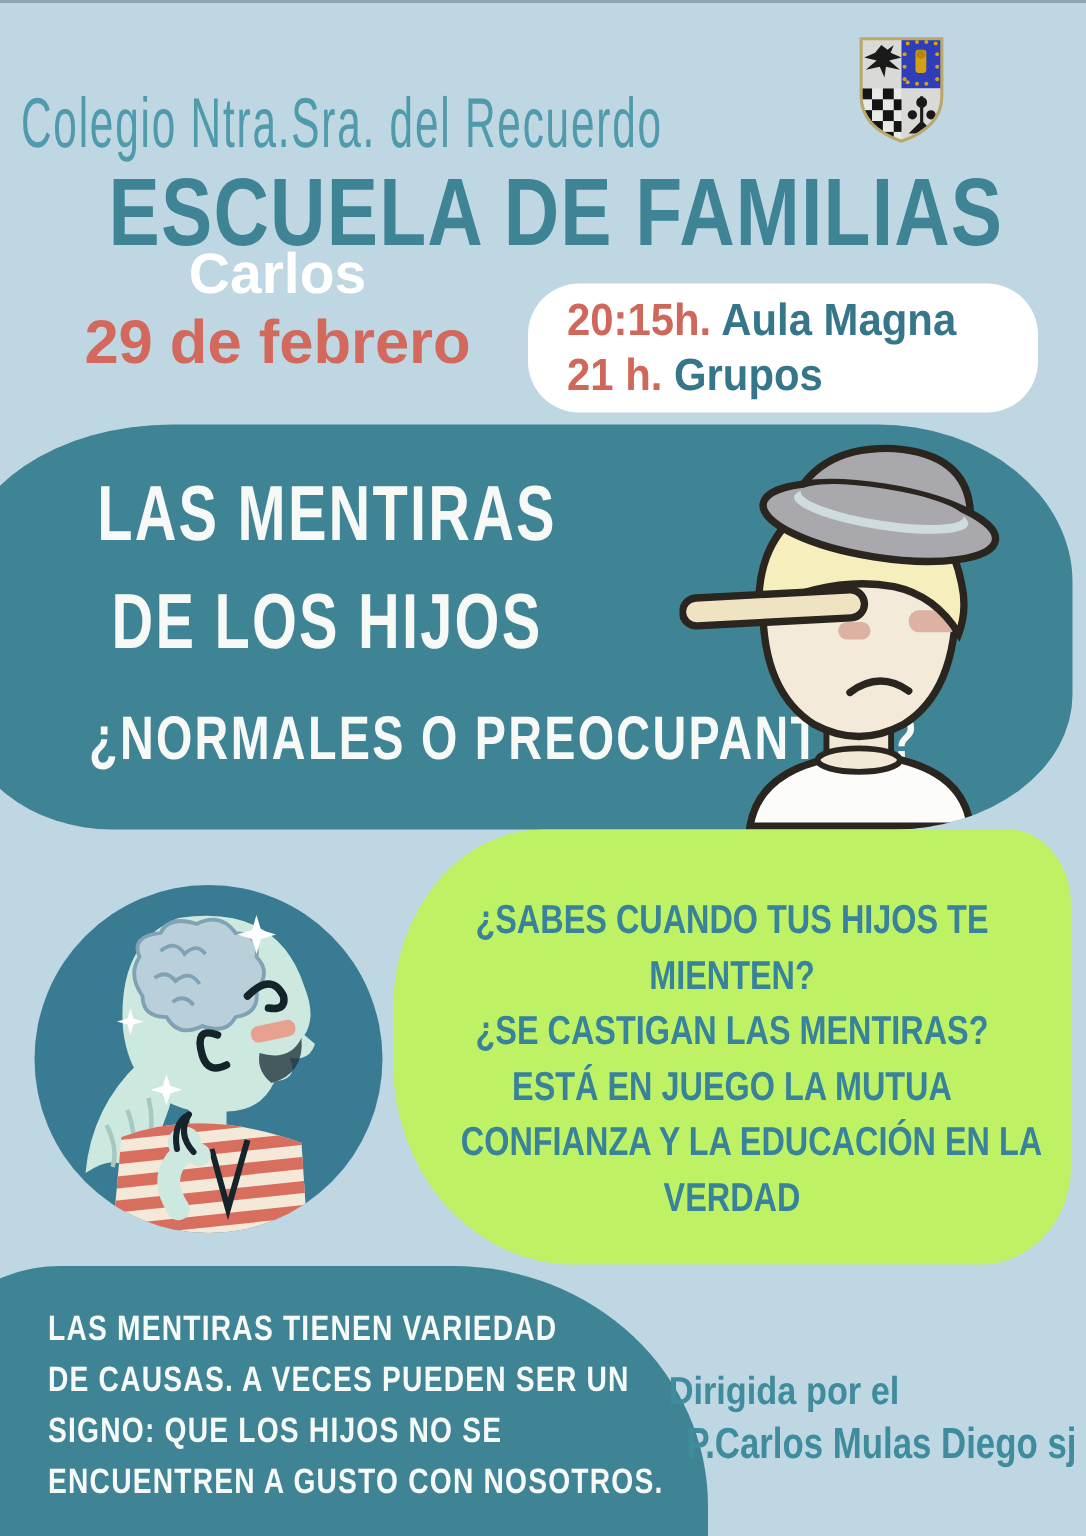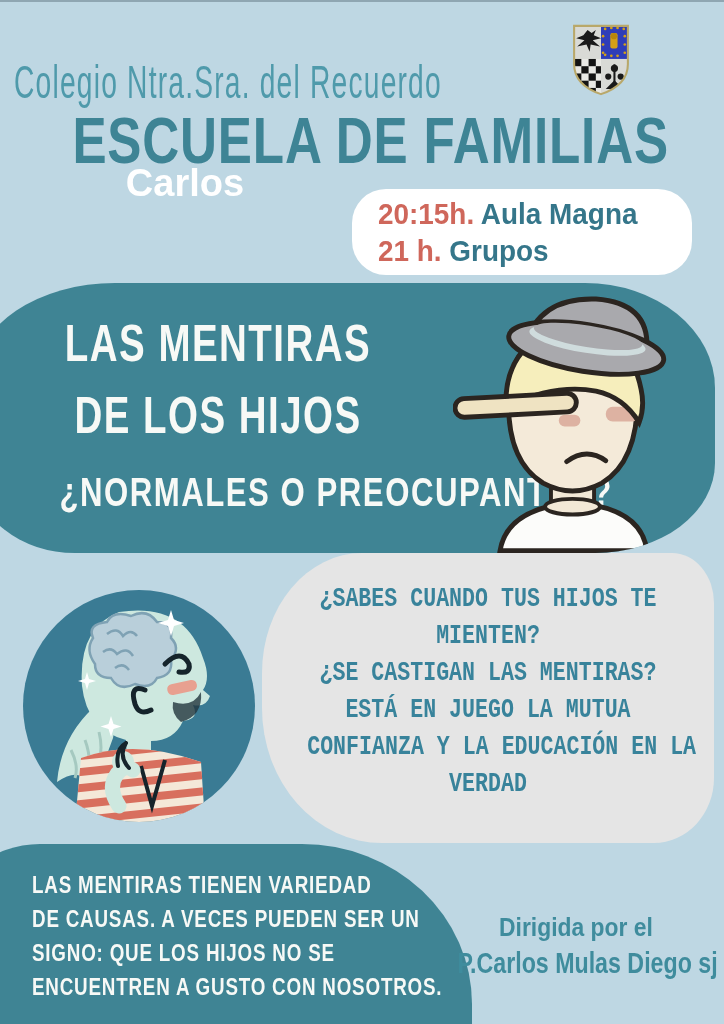"29 de febrero" div.abs { html: none -> <div>29 de febrero</div> }
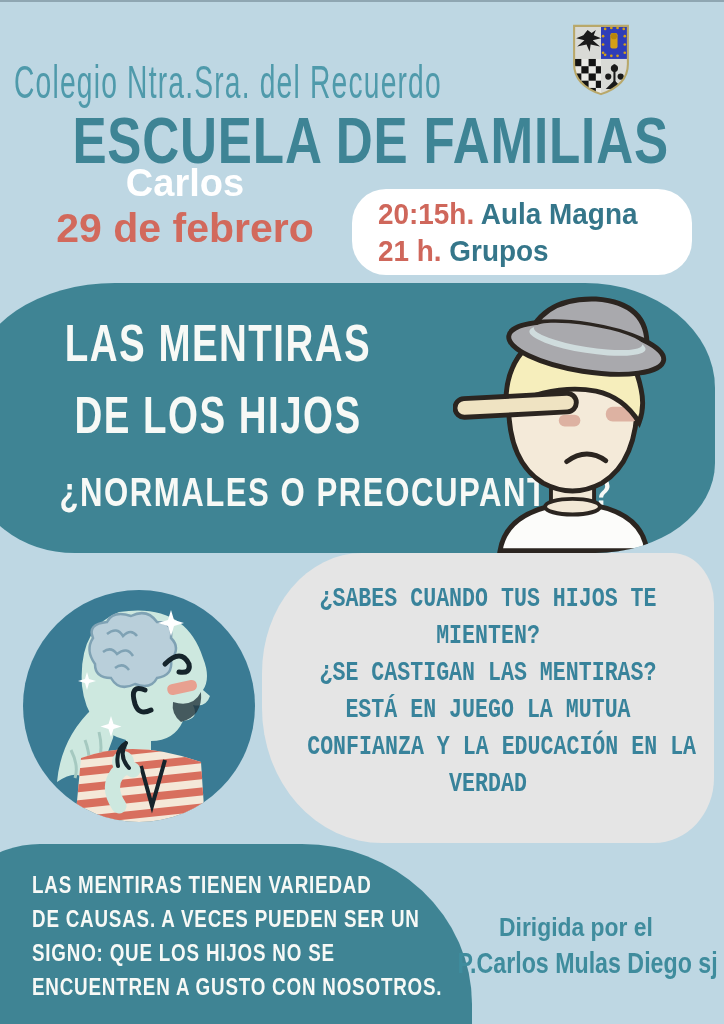"¿SABES CUANDO TUS HIJOS TE" .questions-blob { background: #e5e5e5 -> #bef264; font-family: Liberation Mono, monospace -> none; padding-top: 28px -> 42px }
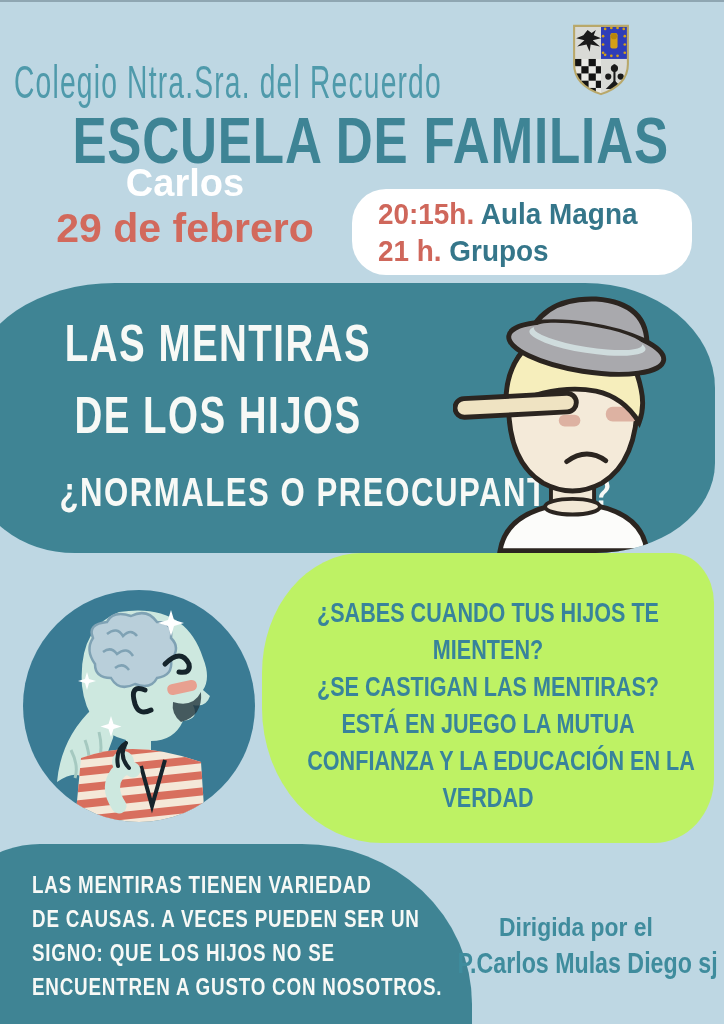"Dirigida por el" .footer-credit { text-align: center -> none }
